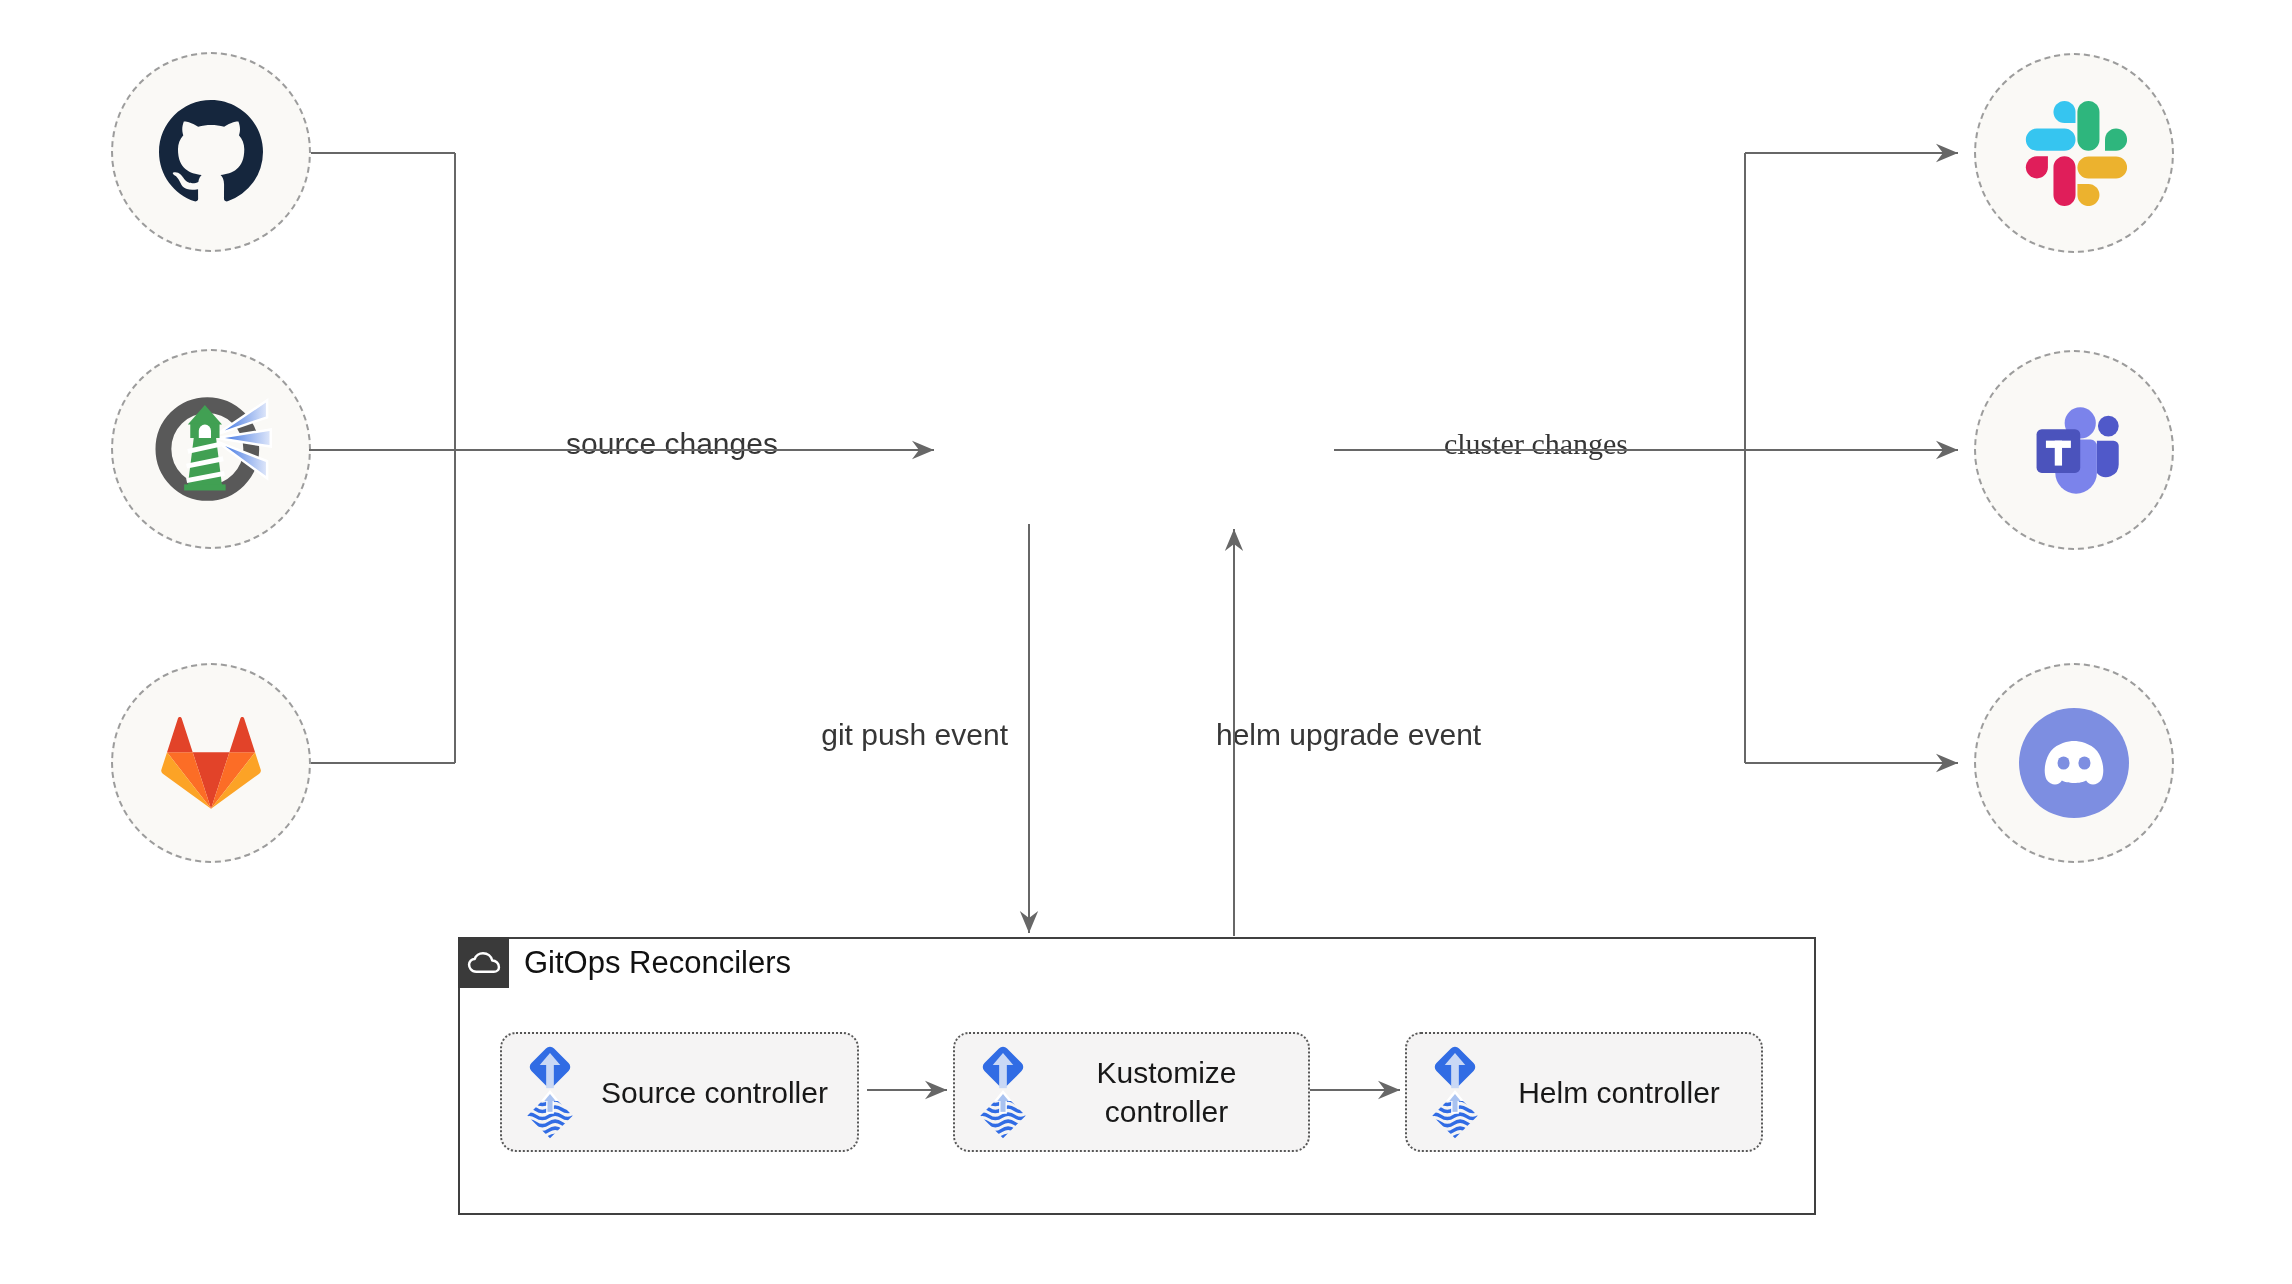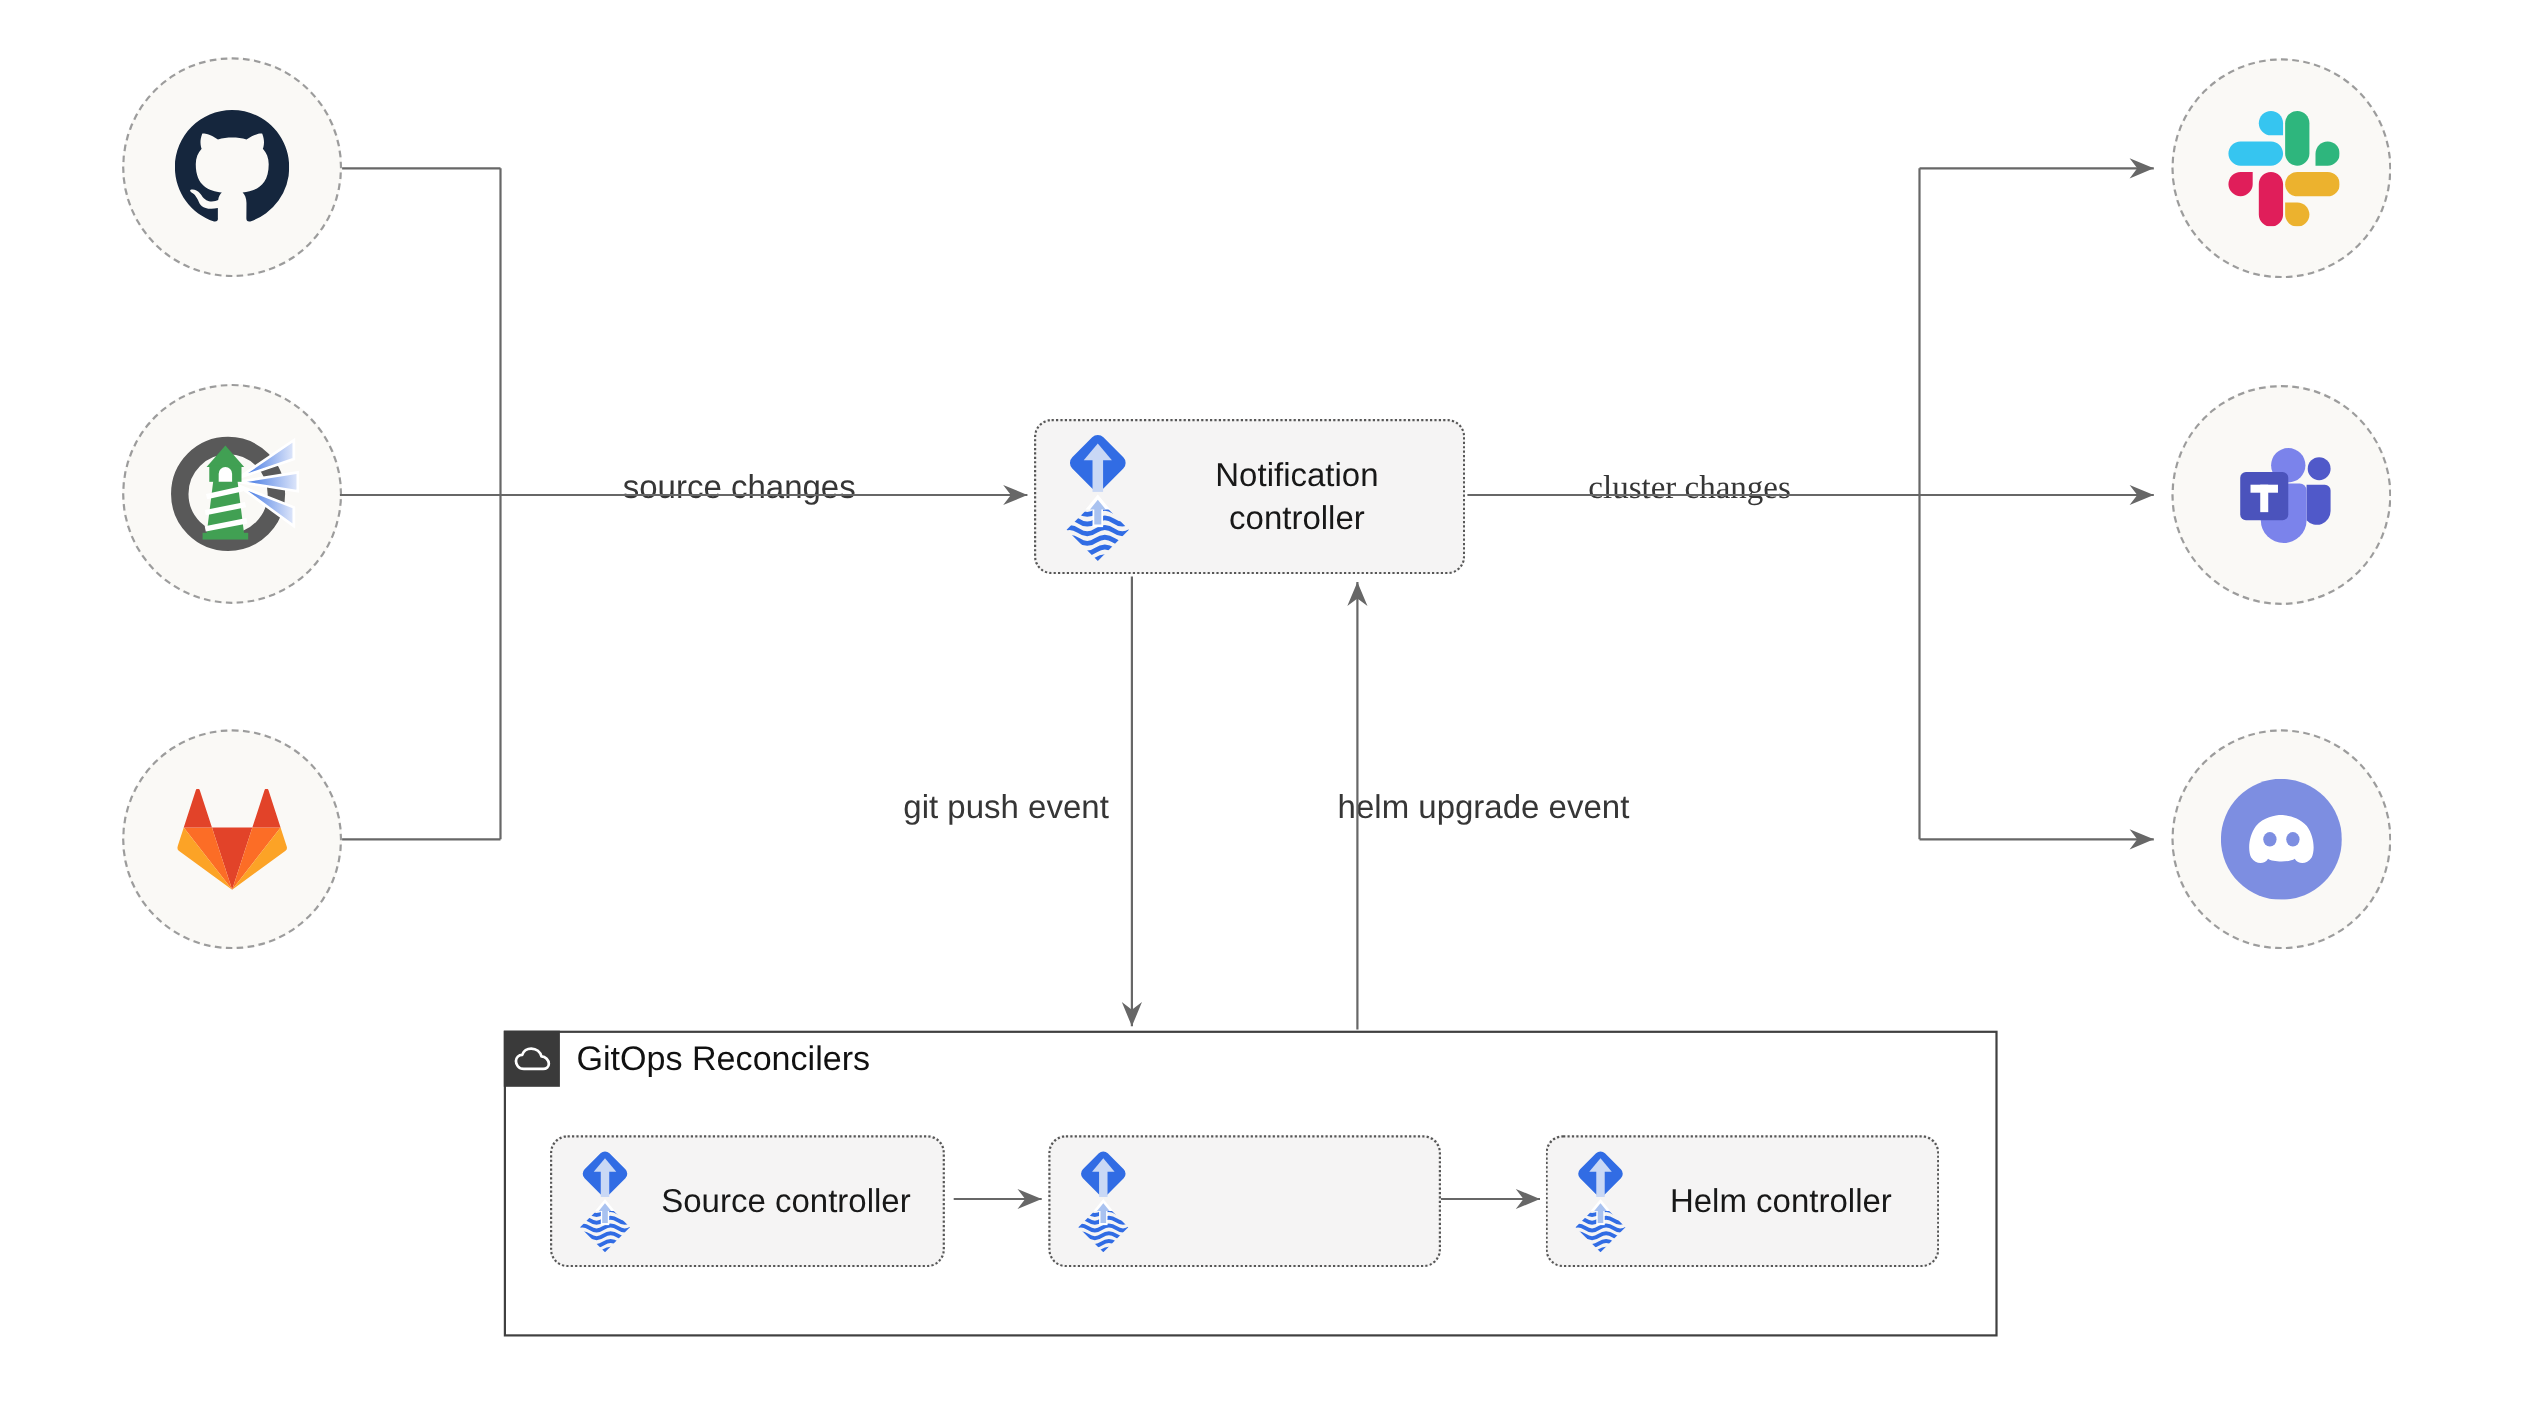"Notification controller" div.node { html: <div> <svg> <use></use> </svg> <div>Notification controller</div> </div> -> none }
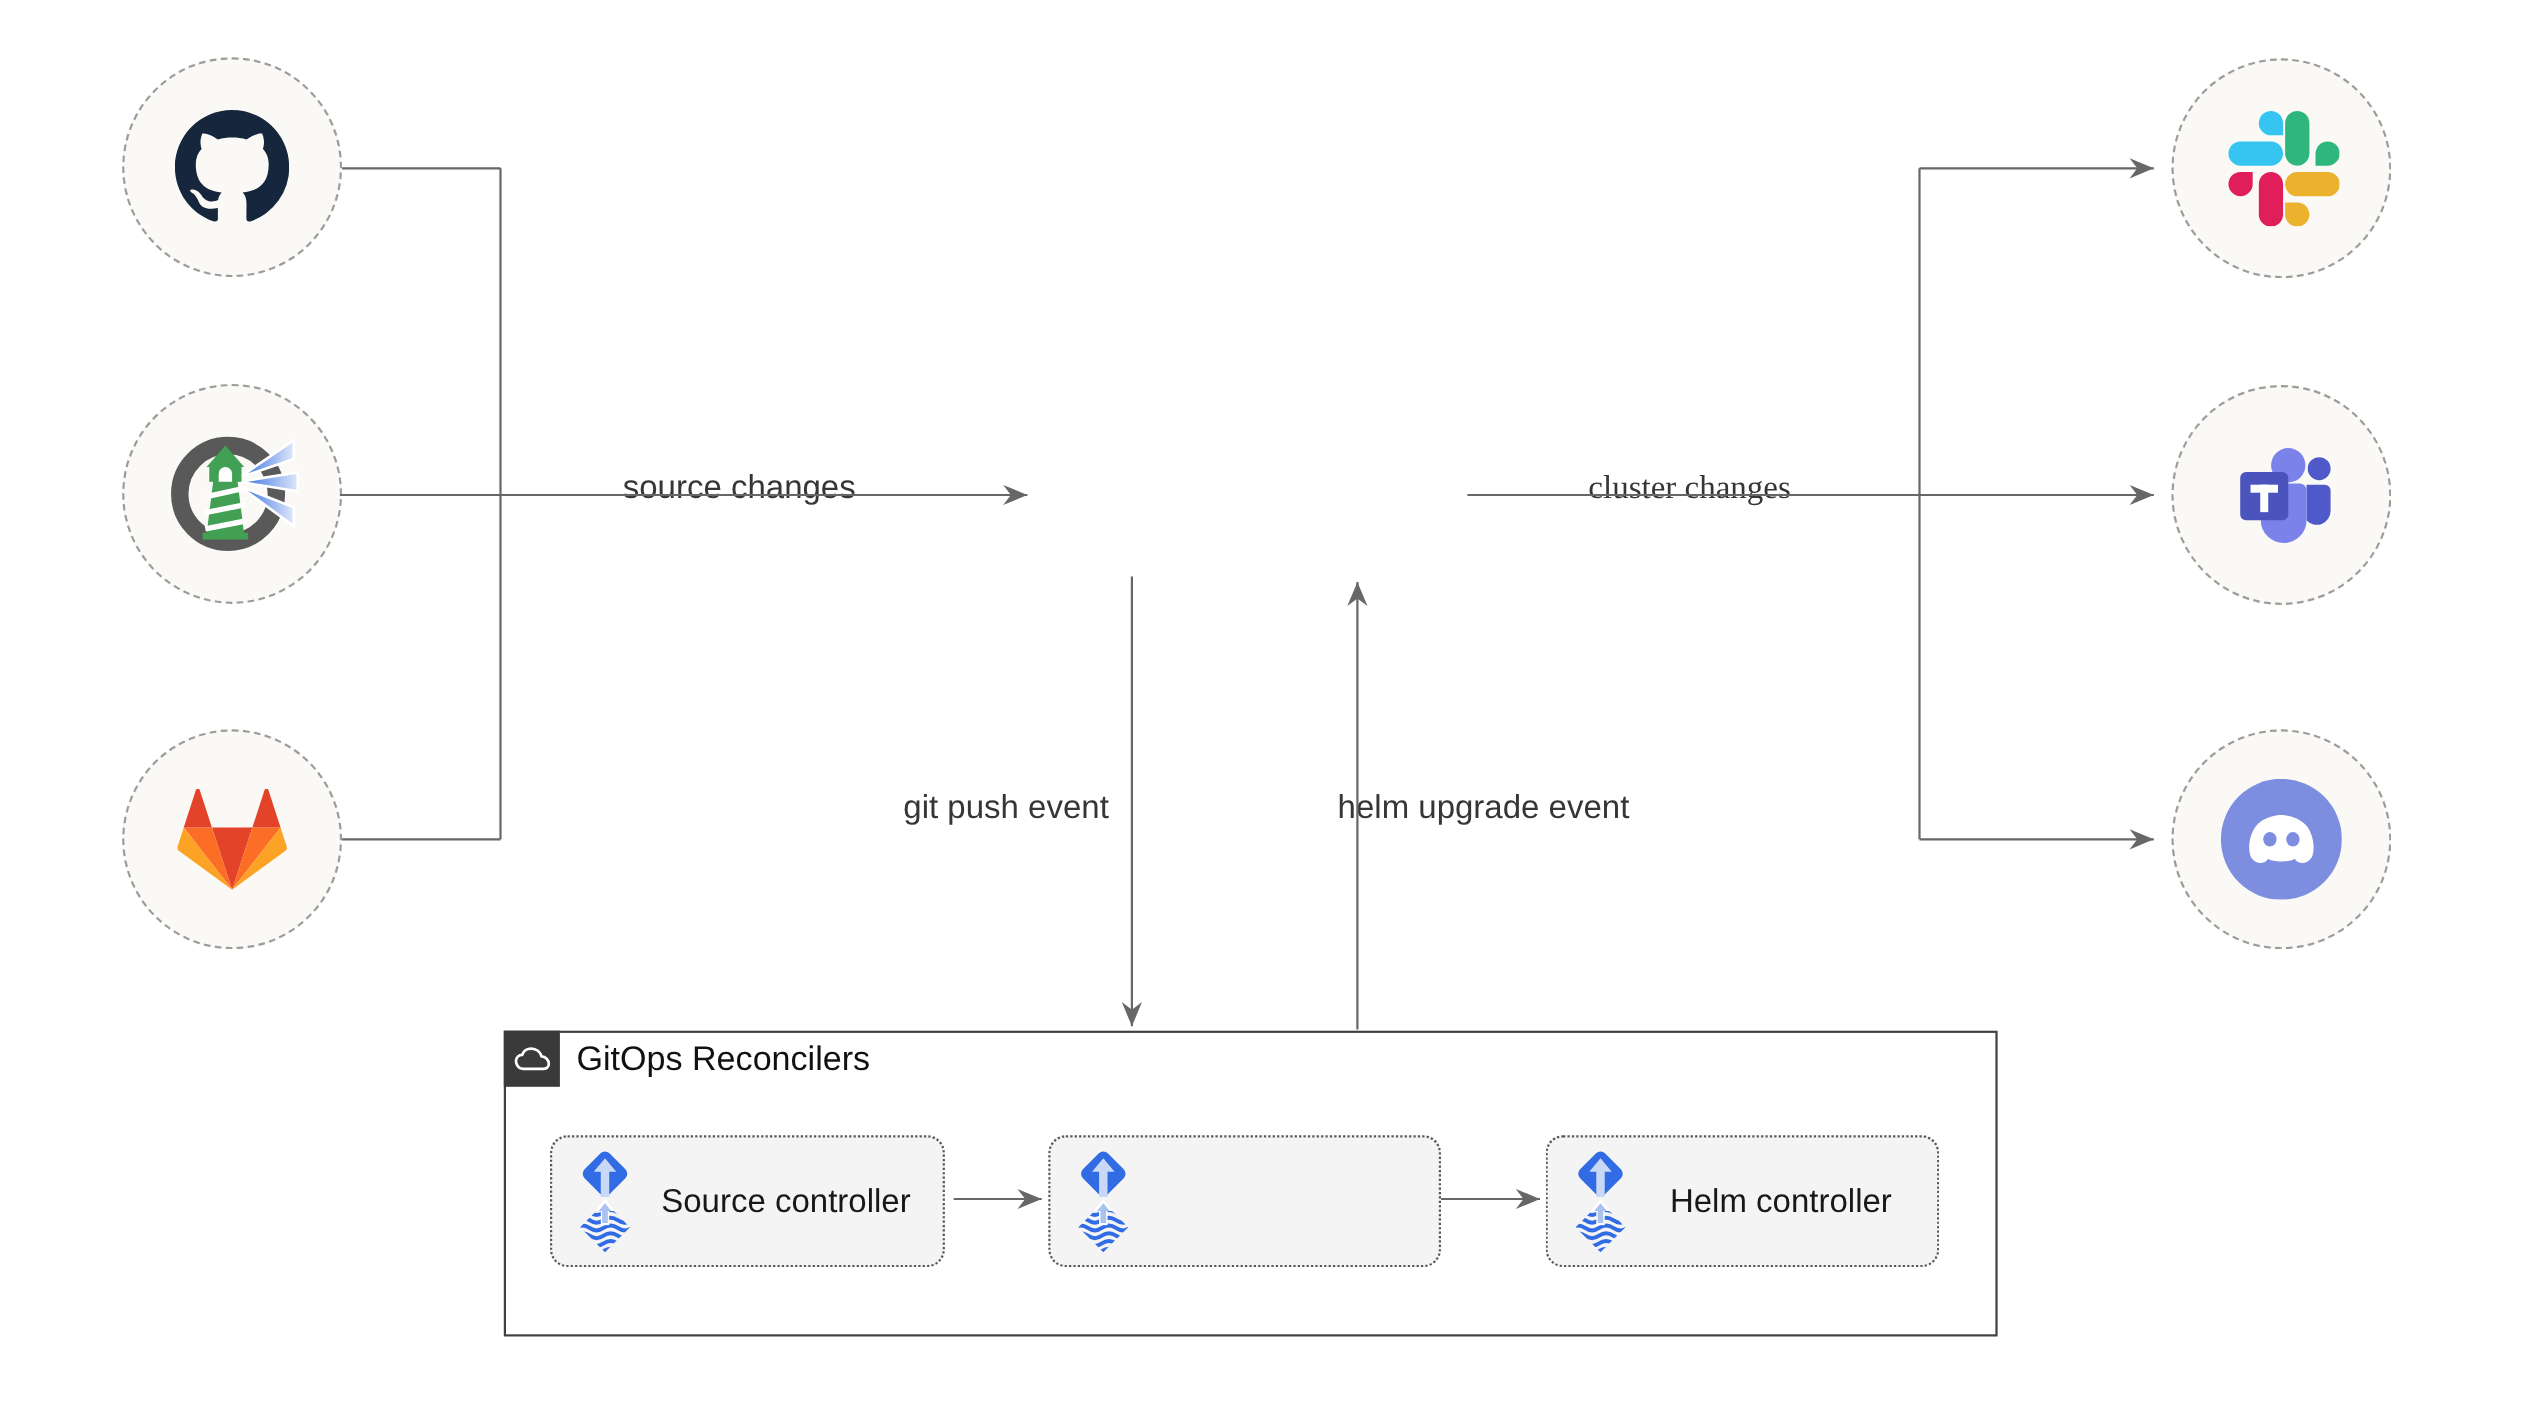"Kustomize controller" div.label { html: none -> <div>Kustomize controller</div> }
